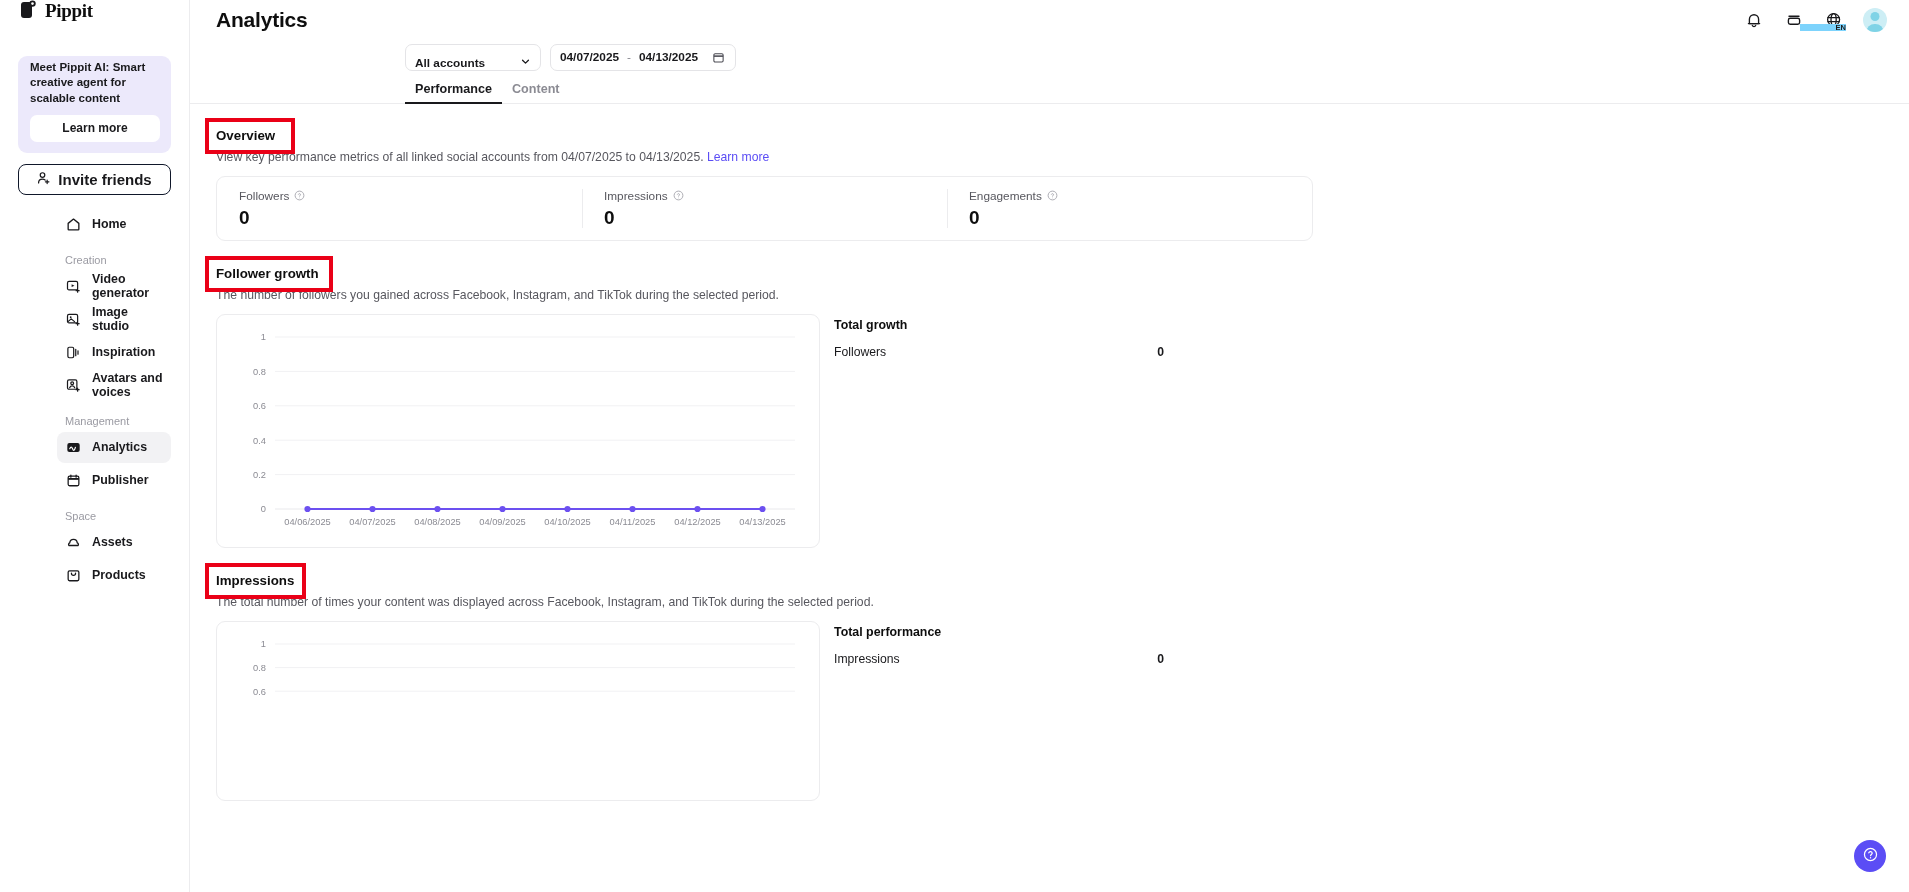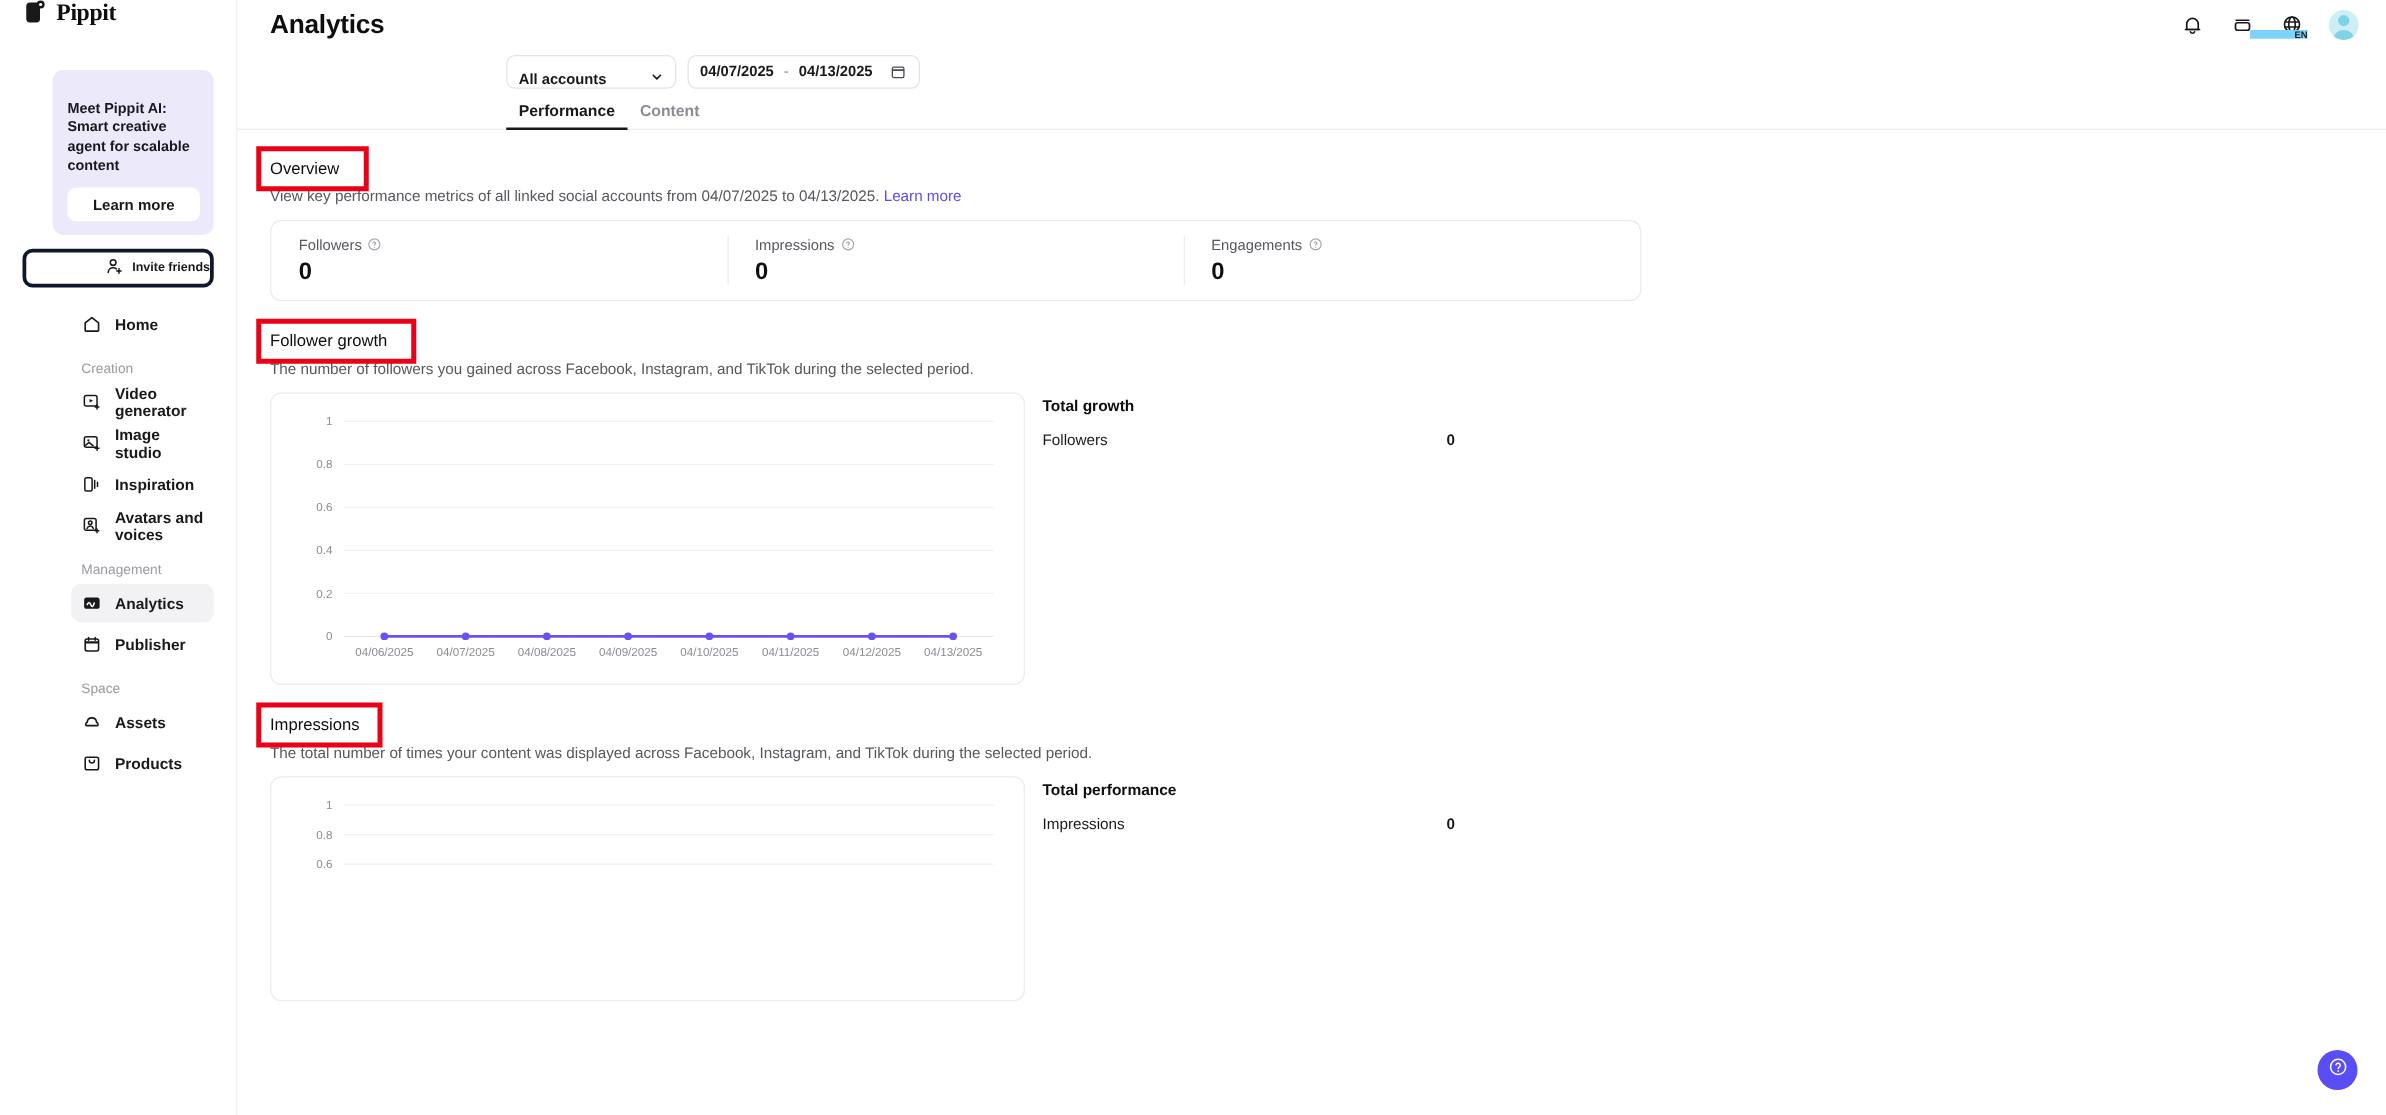"Meet Pippit AI: Smart creative" .promo { margin-left: 24px -> none; padding: 24px 11px 11px 12px -> 4px 11px 11px 12px }
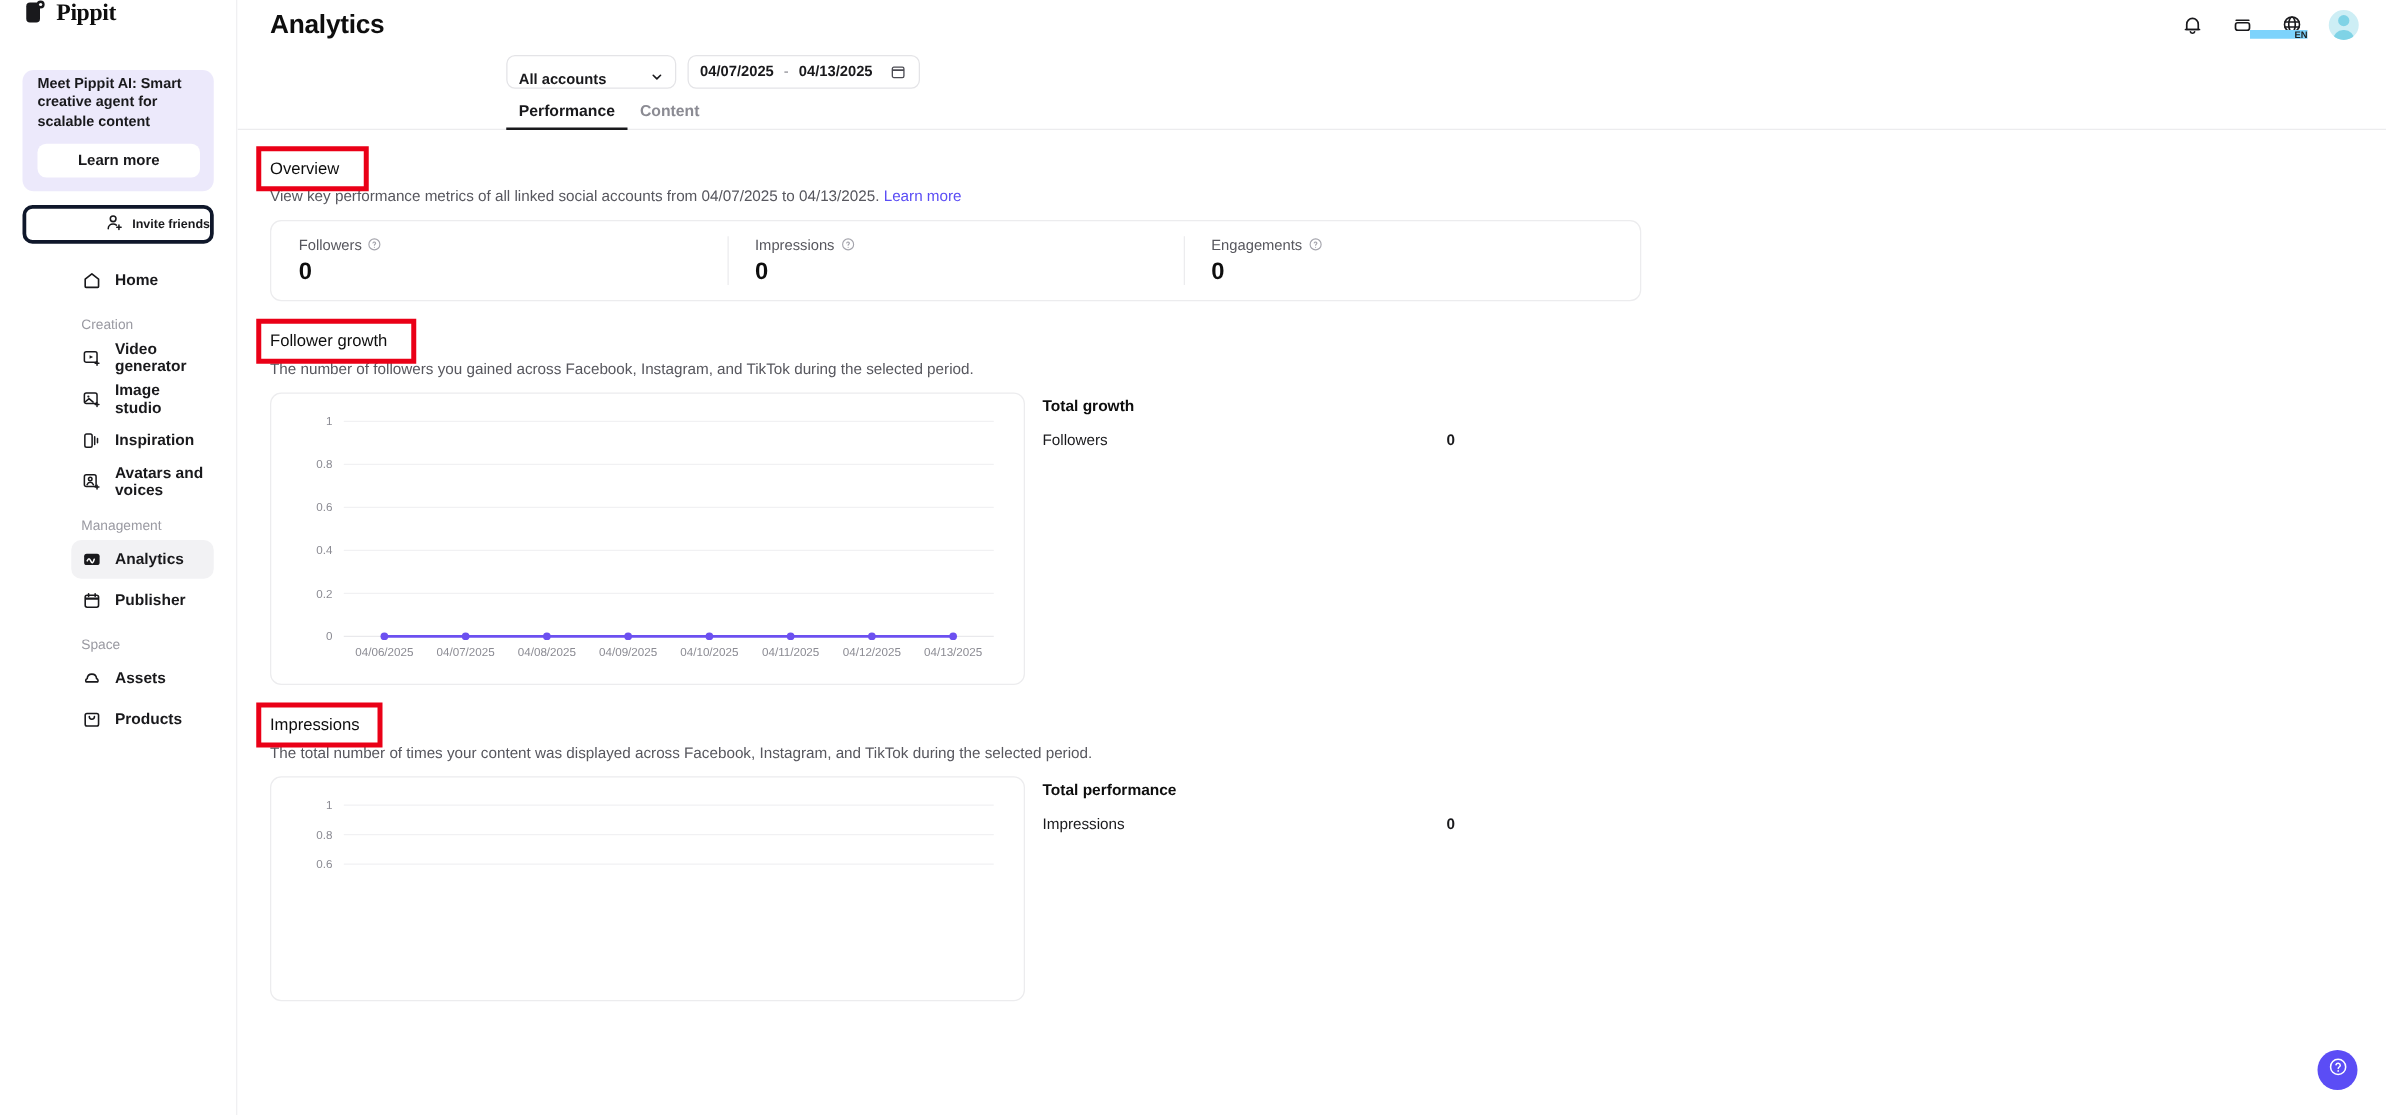"Overview" .sec-title { font-weight: 400 -> 700 }
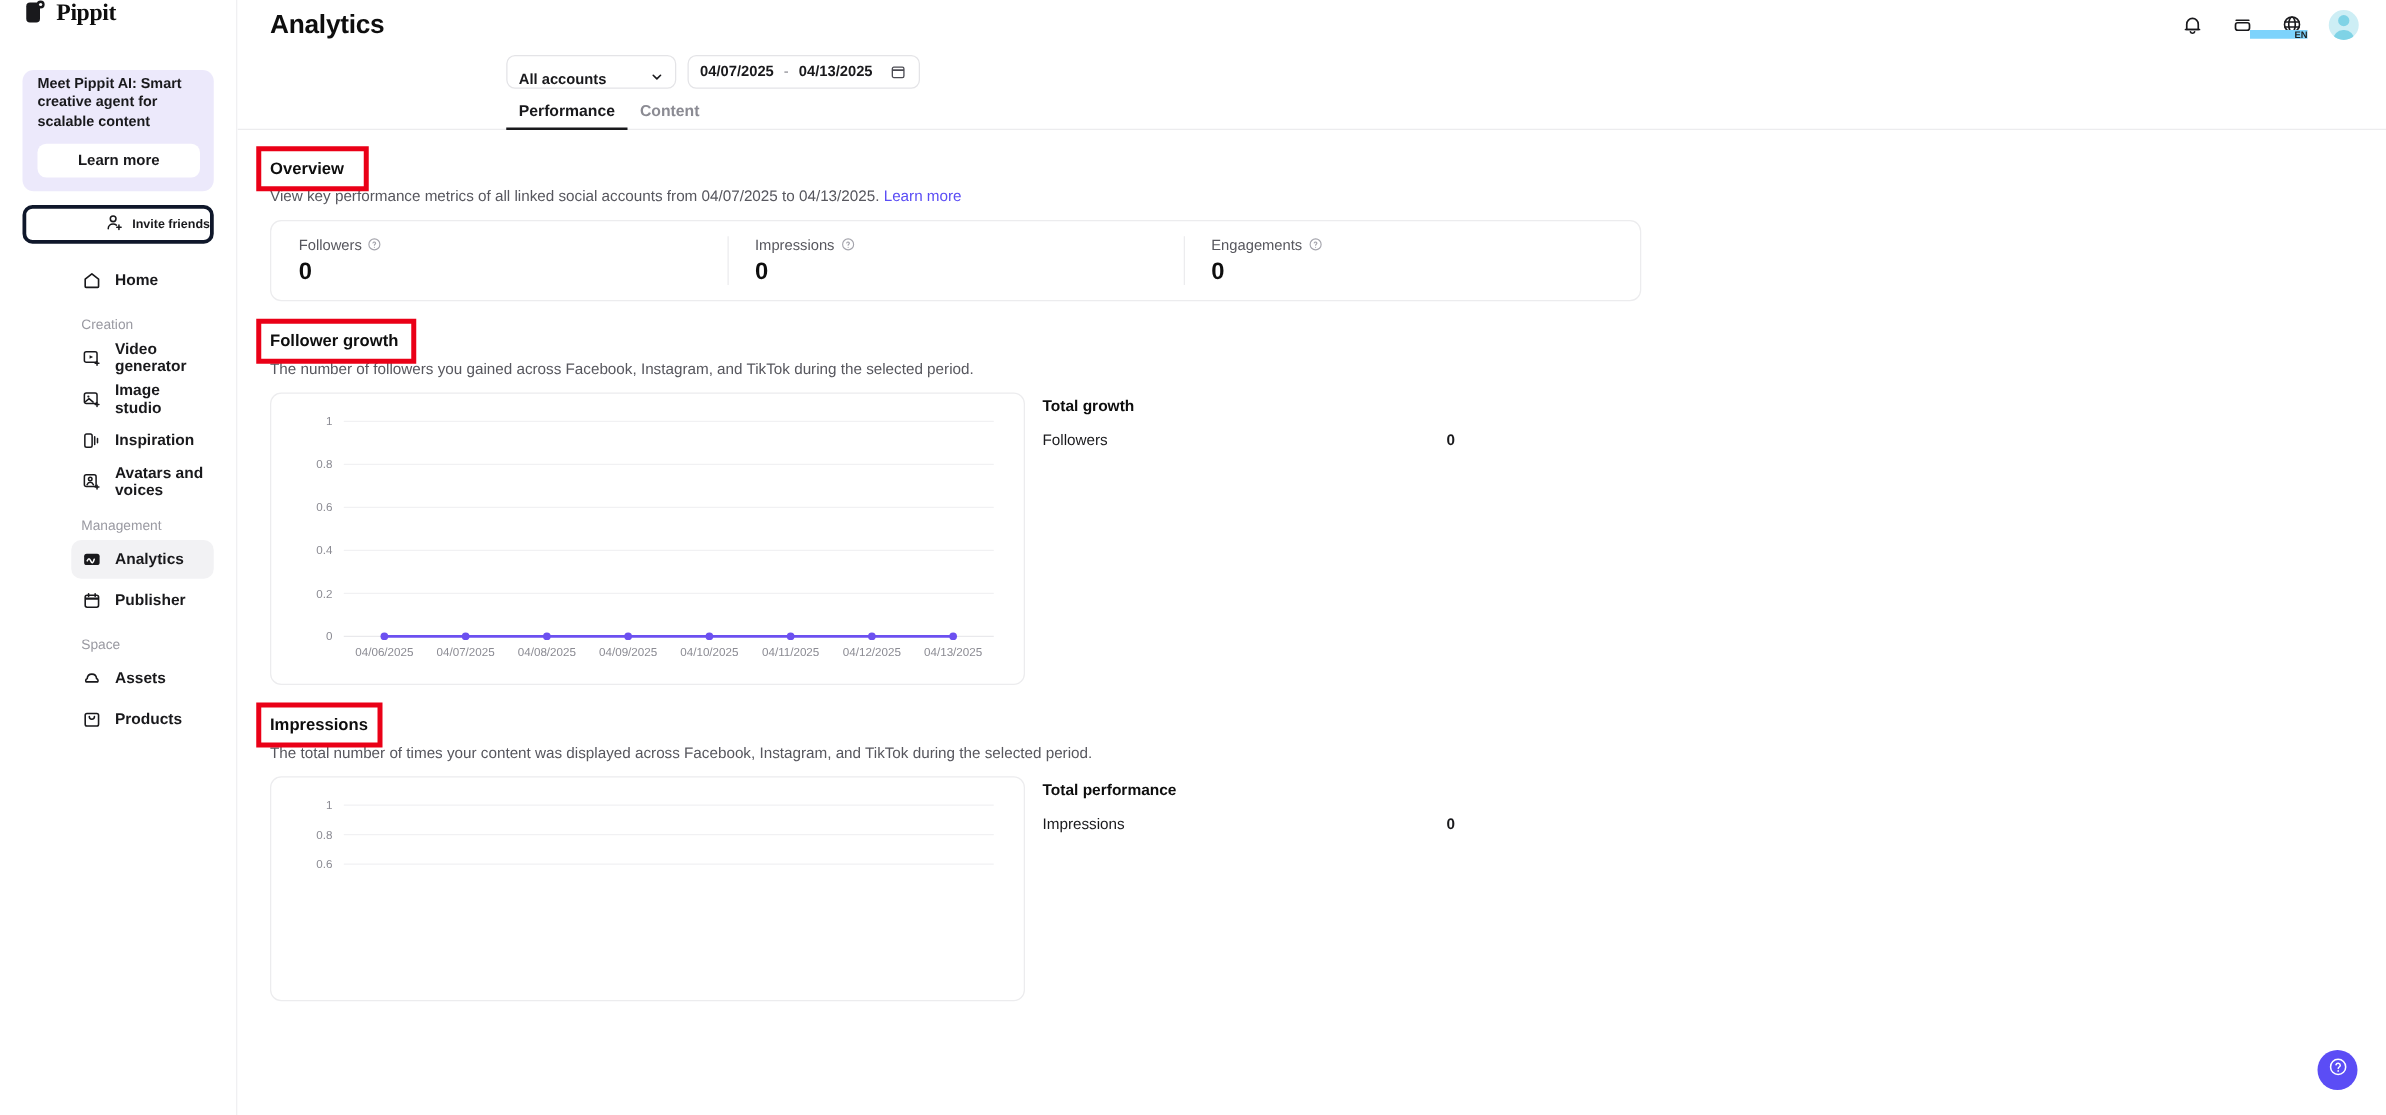"Invite friends" .invite-btn { border: 3px solid #0f172a -> 1px solid #0f172a; font-size: 10px -> 15px; justify-content: flex-end -> center }
